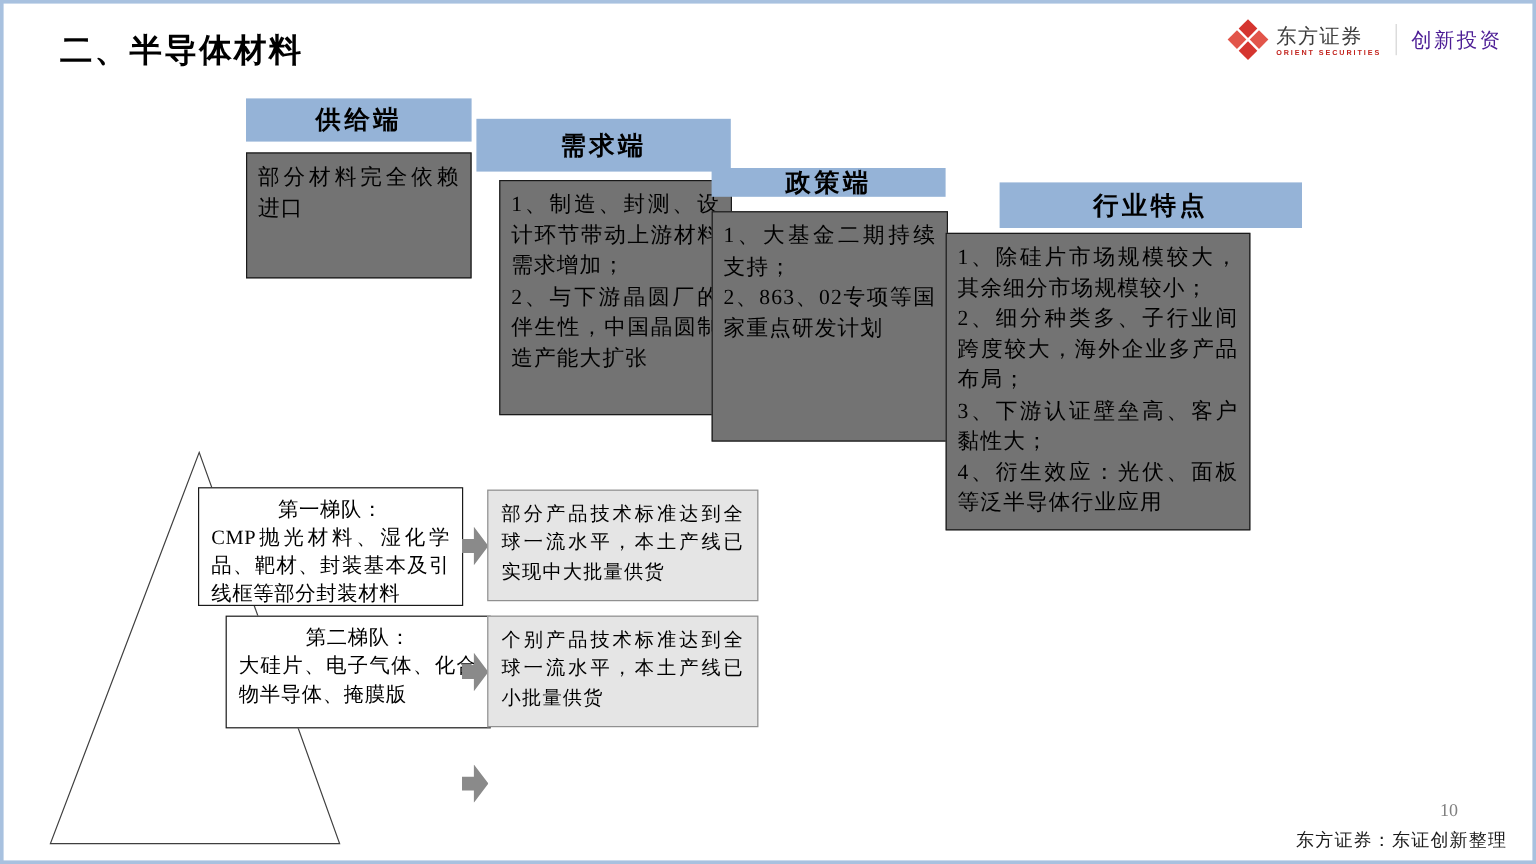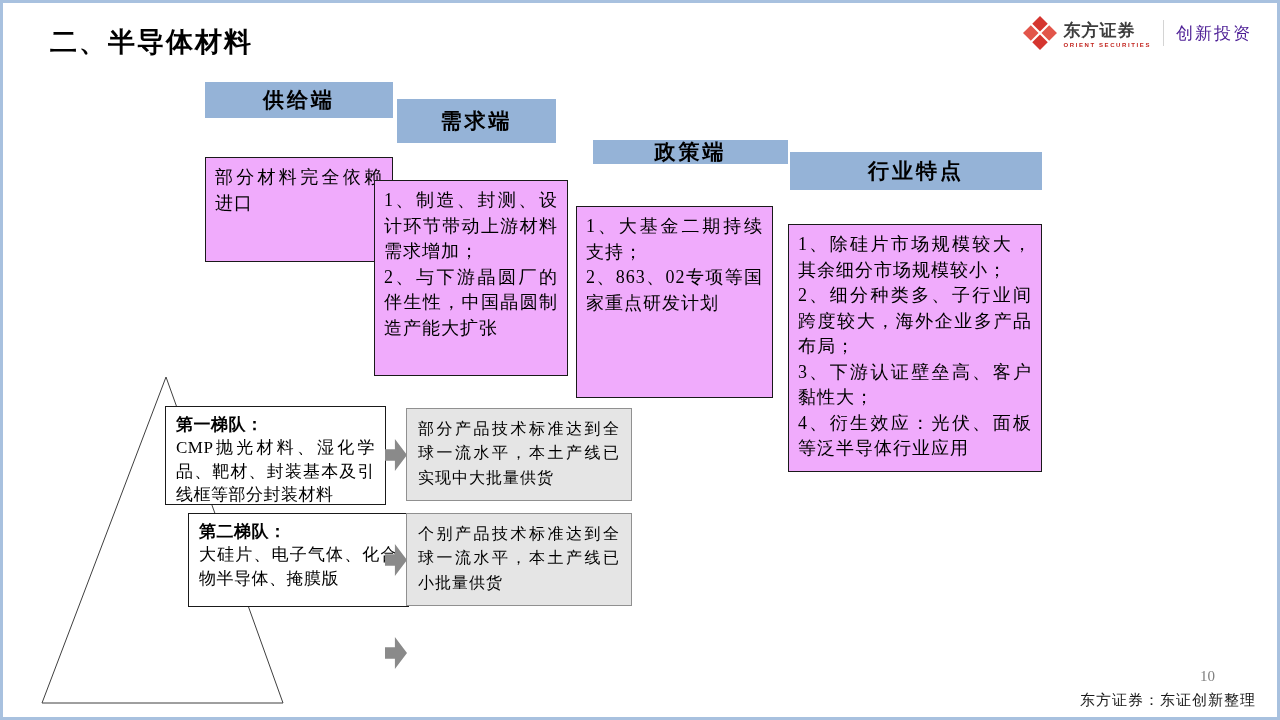"东方证券" .logo-cn { font-weight: bold -> normal }
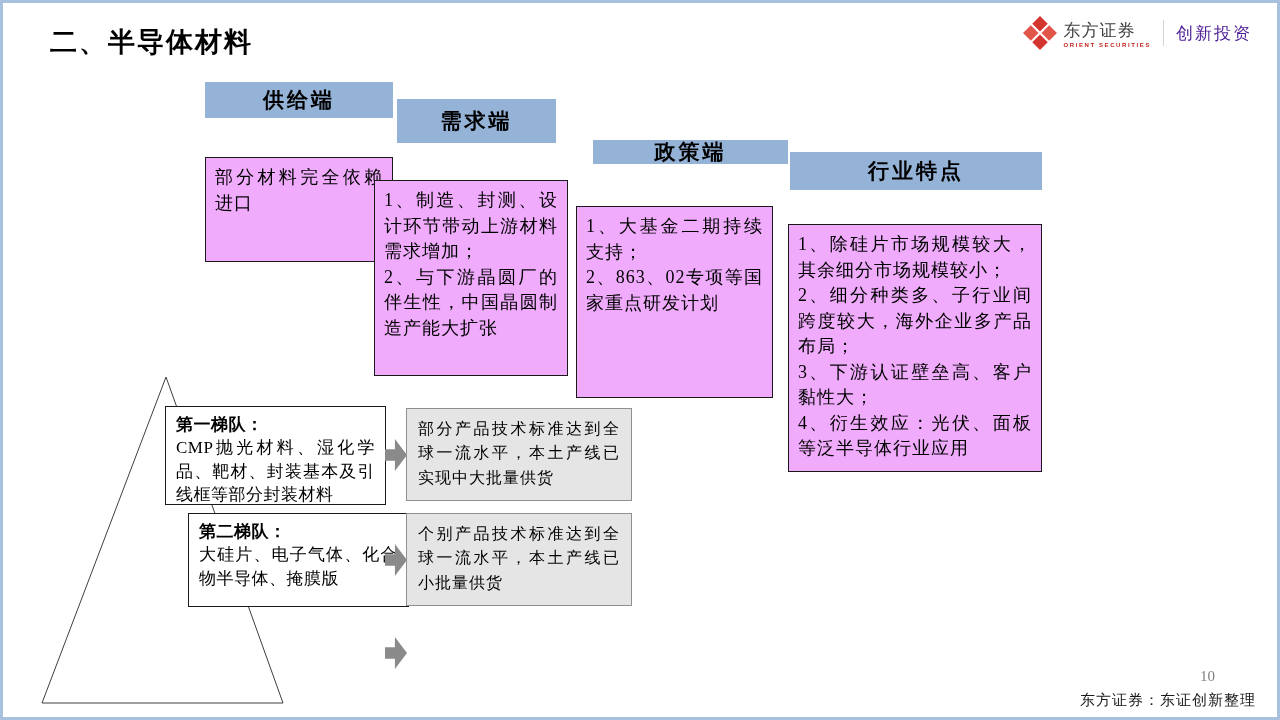"需求端" .pos-h2 { width: 159px -> 212px }
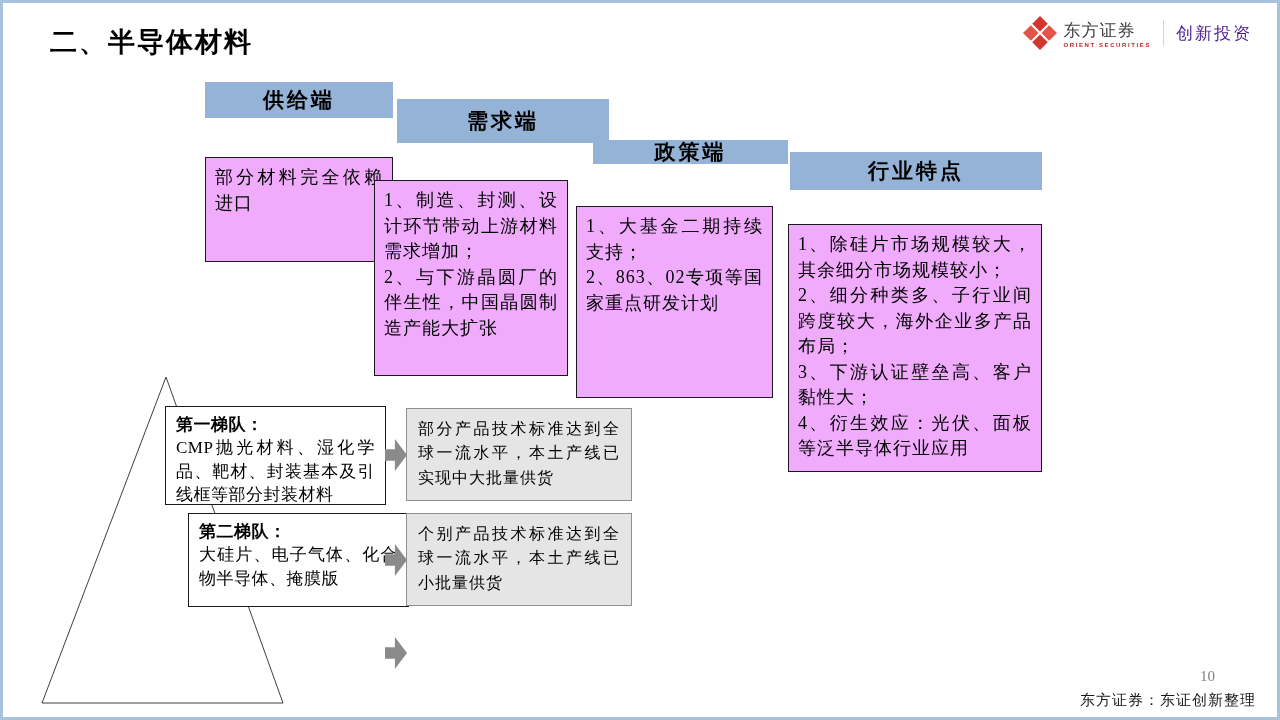"部分材料完全依赖进口" .wbox { background: #f0abfc -> #737373; margin-top: 30px -> none }
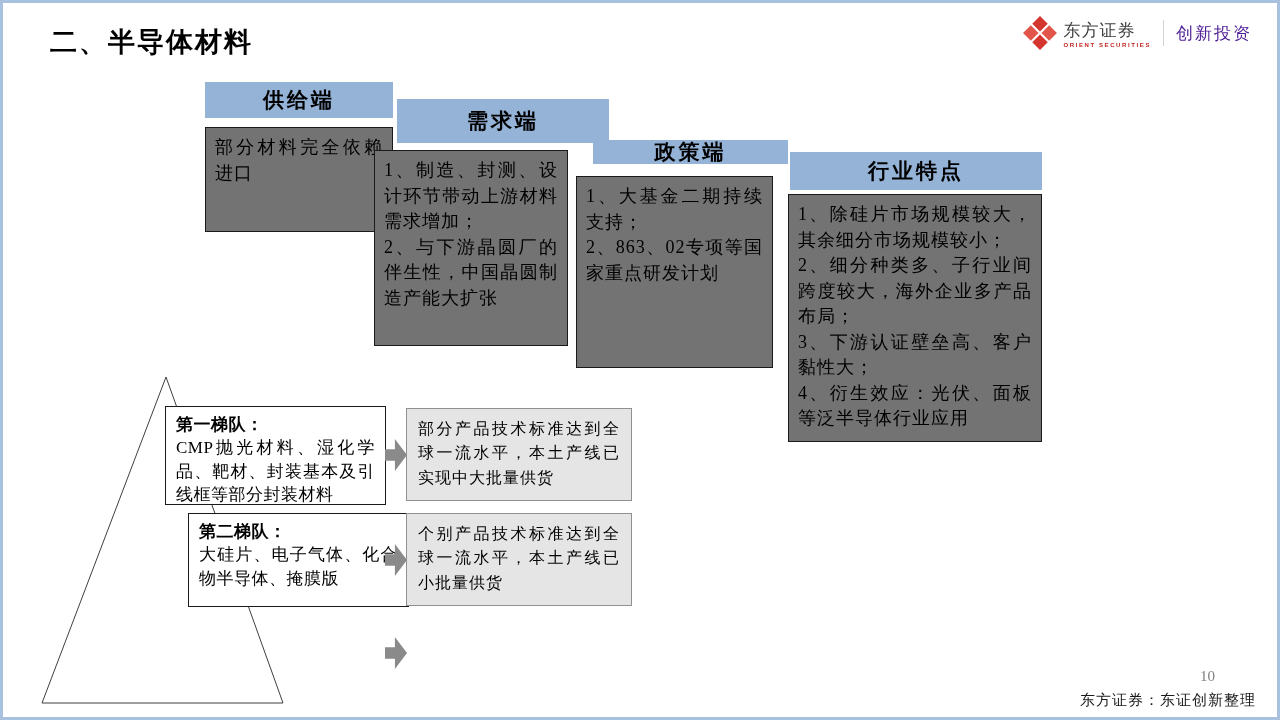"1、制造、封测、设计环节带动上游材料需求增加；" .pos-b2 { left: 374px -> 416px }
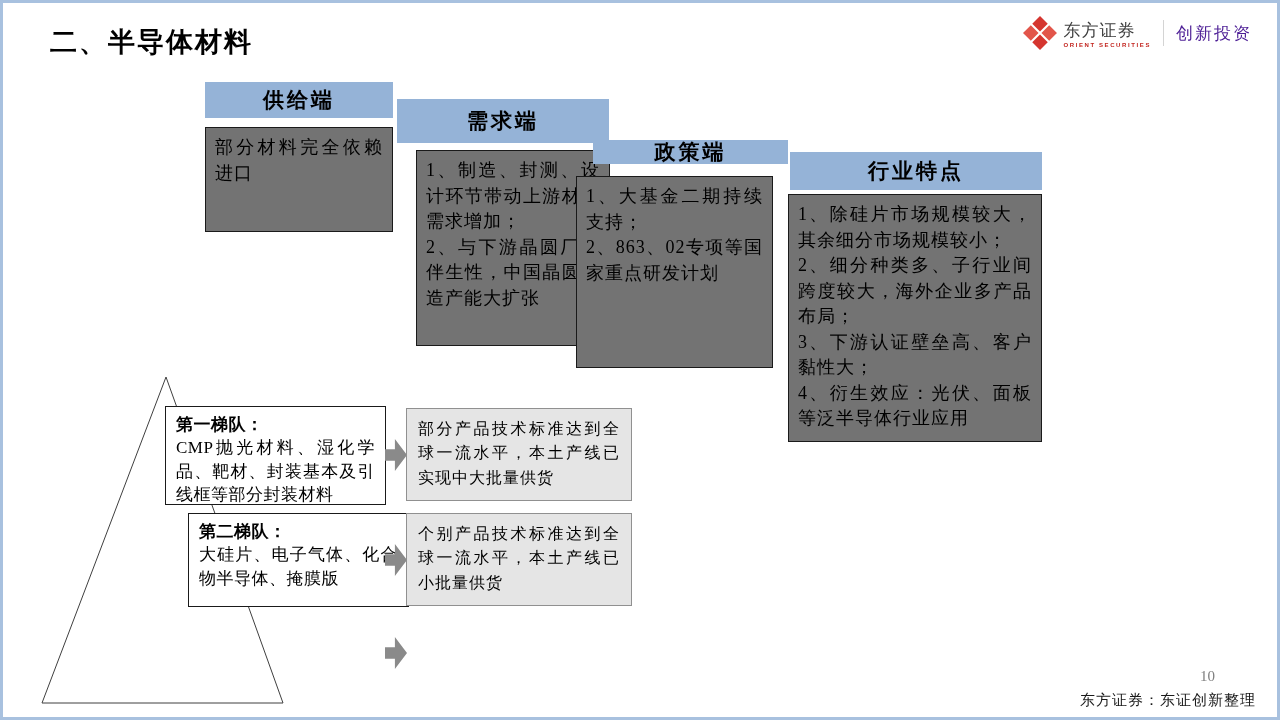"行业特点" .pos-h4 { left: 790px -> 833px }
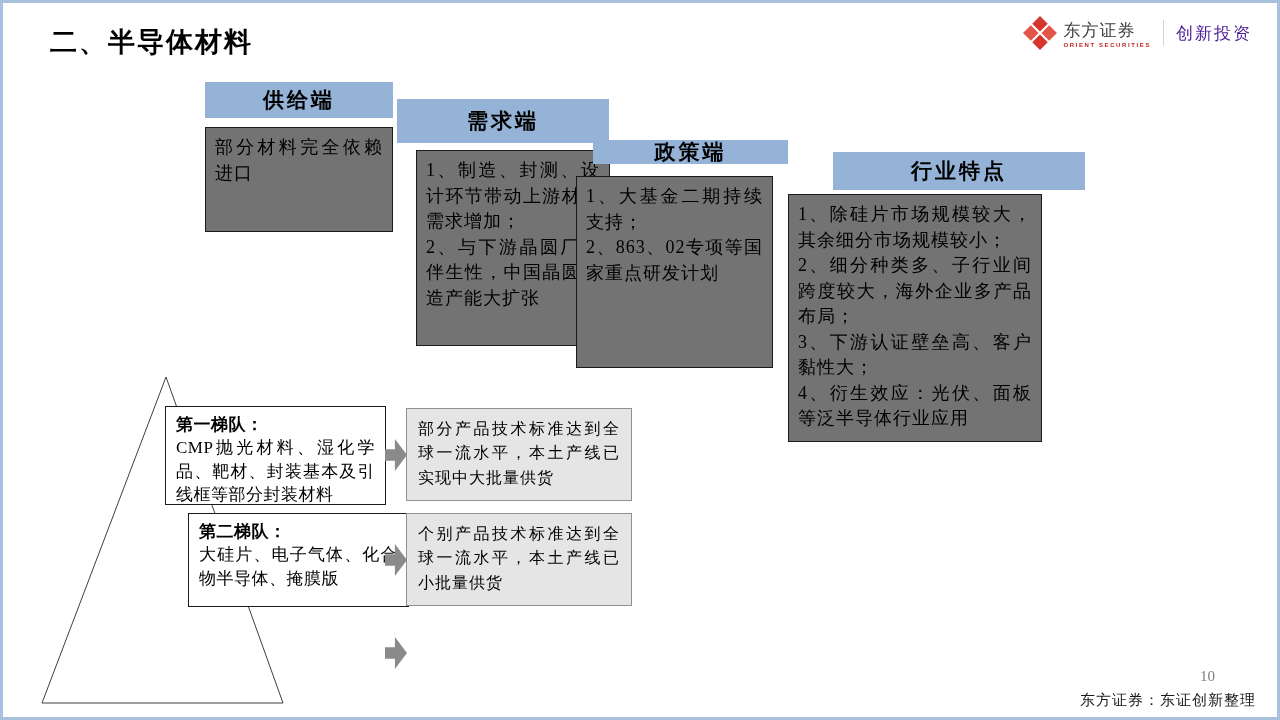"1、大基金二期持续支持；" .pos-b3 { left: 576px -> 593px }
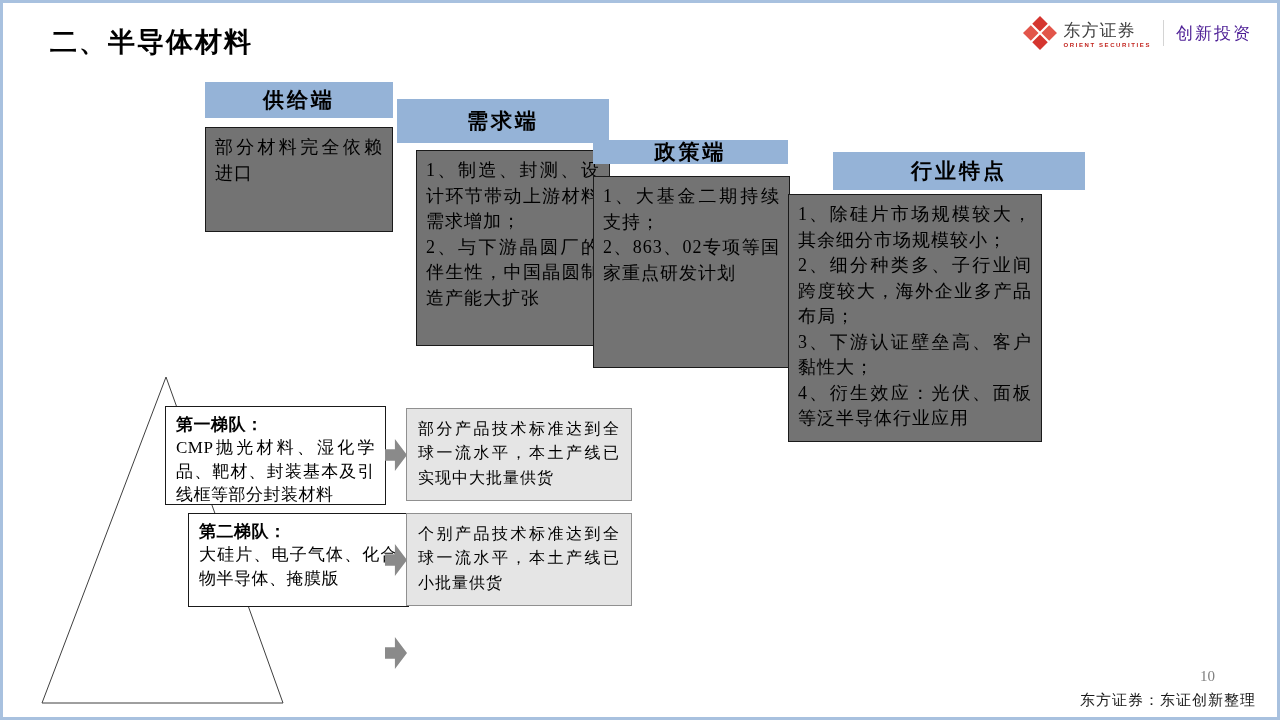"第一梯队：" .tierbox .tlabel { font-weight: bold -> normal; text-align: none -> center }
